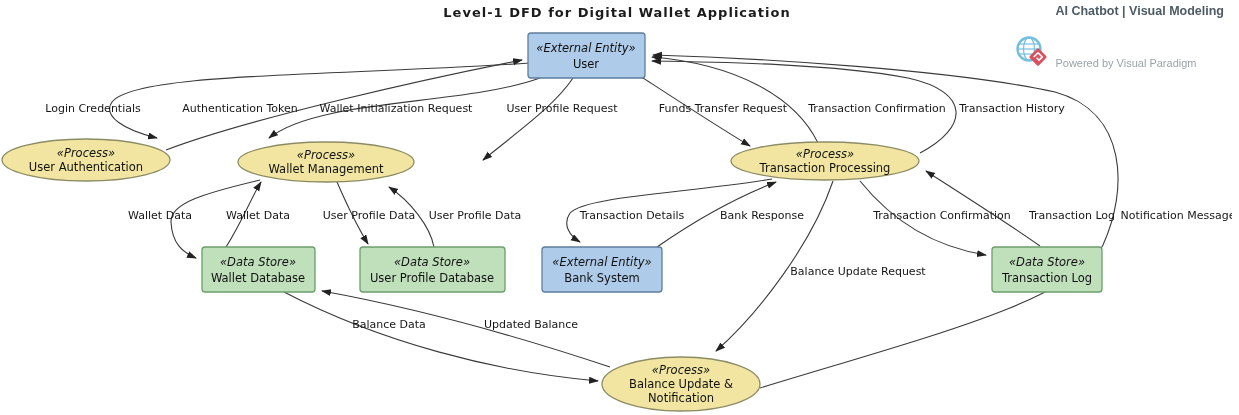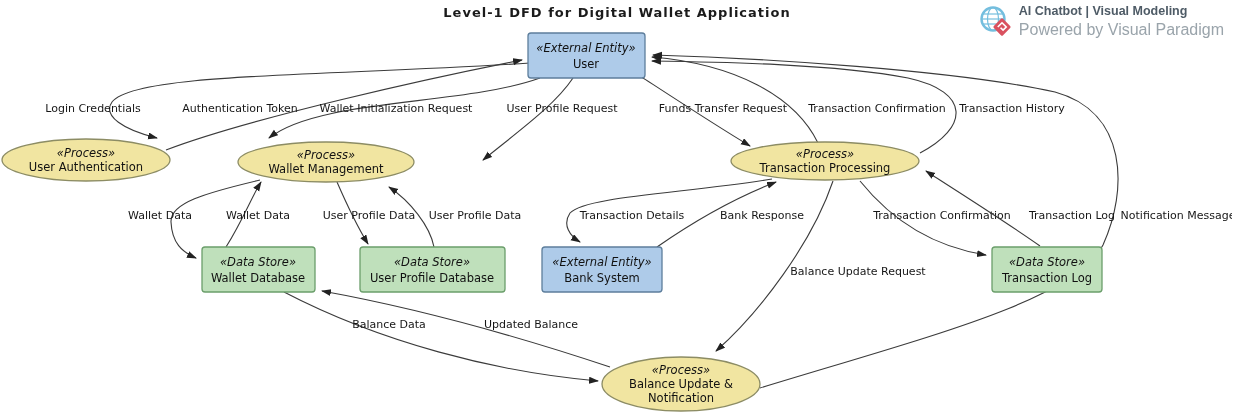"Powered by Visual Paradigm" .brand-subtitle { font-size: 16px -> 11px; margin-top: none -> 37px }
